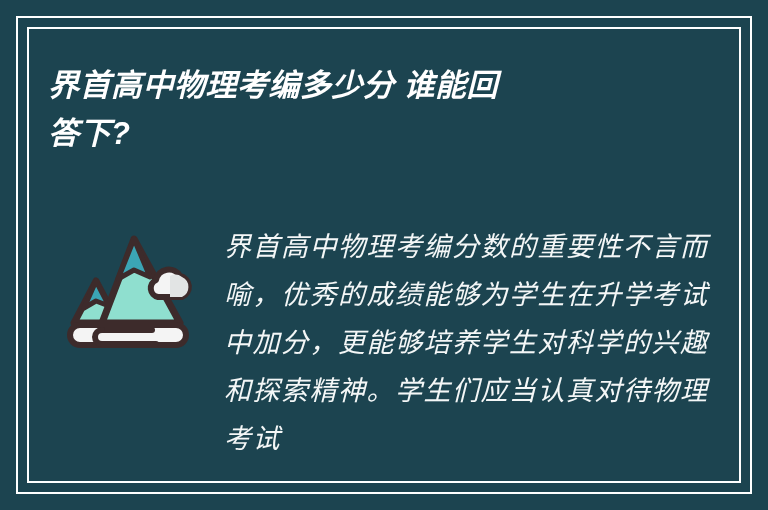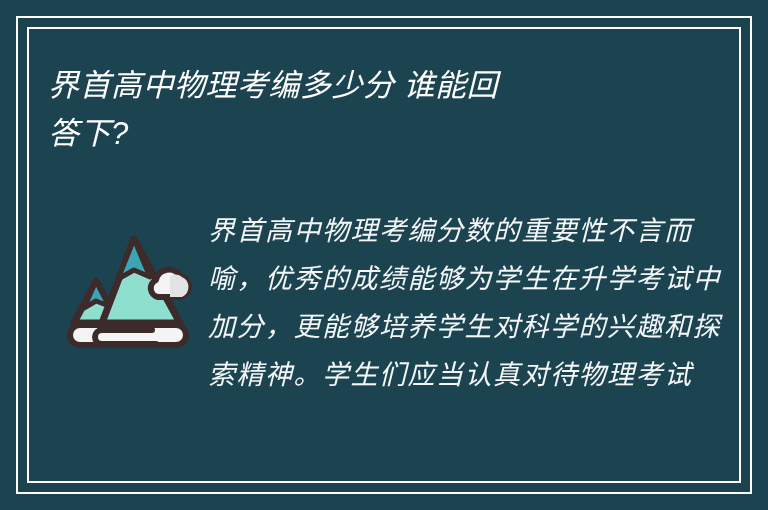"界首高中物理考编多少分 谁能回" .title { font-weight: normal -> bold }
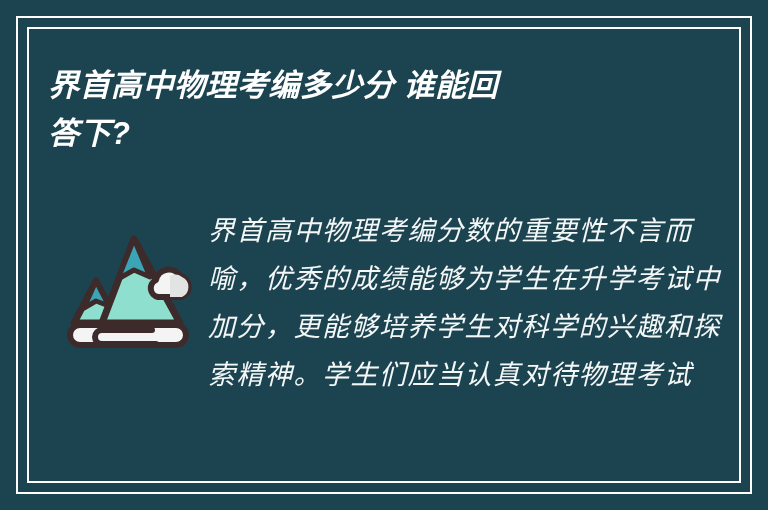"界首高中物理考编分数的重要性不言而喻，优秀的成绩能够为学生在升学考试中加分，更能" .body-text { margin: 0 -> 16px }
